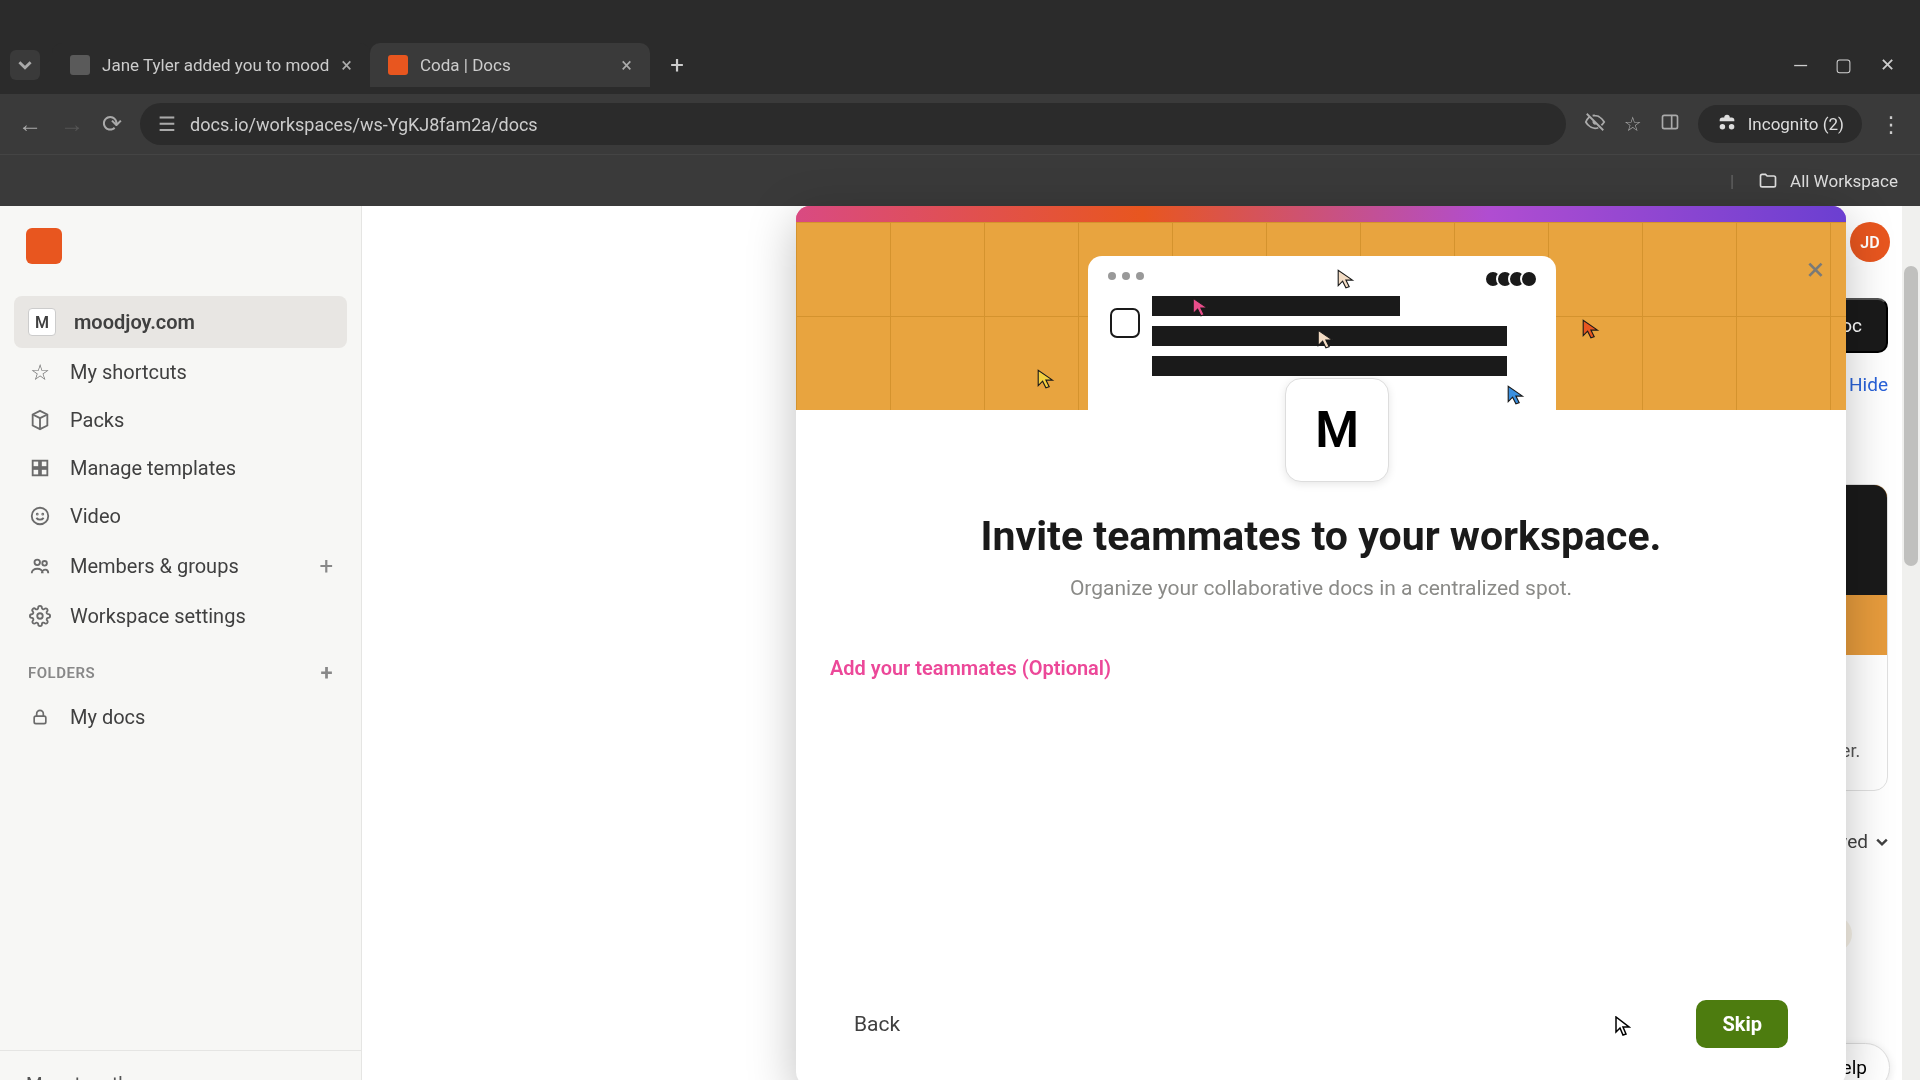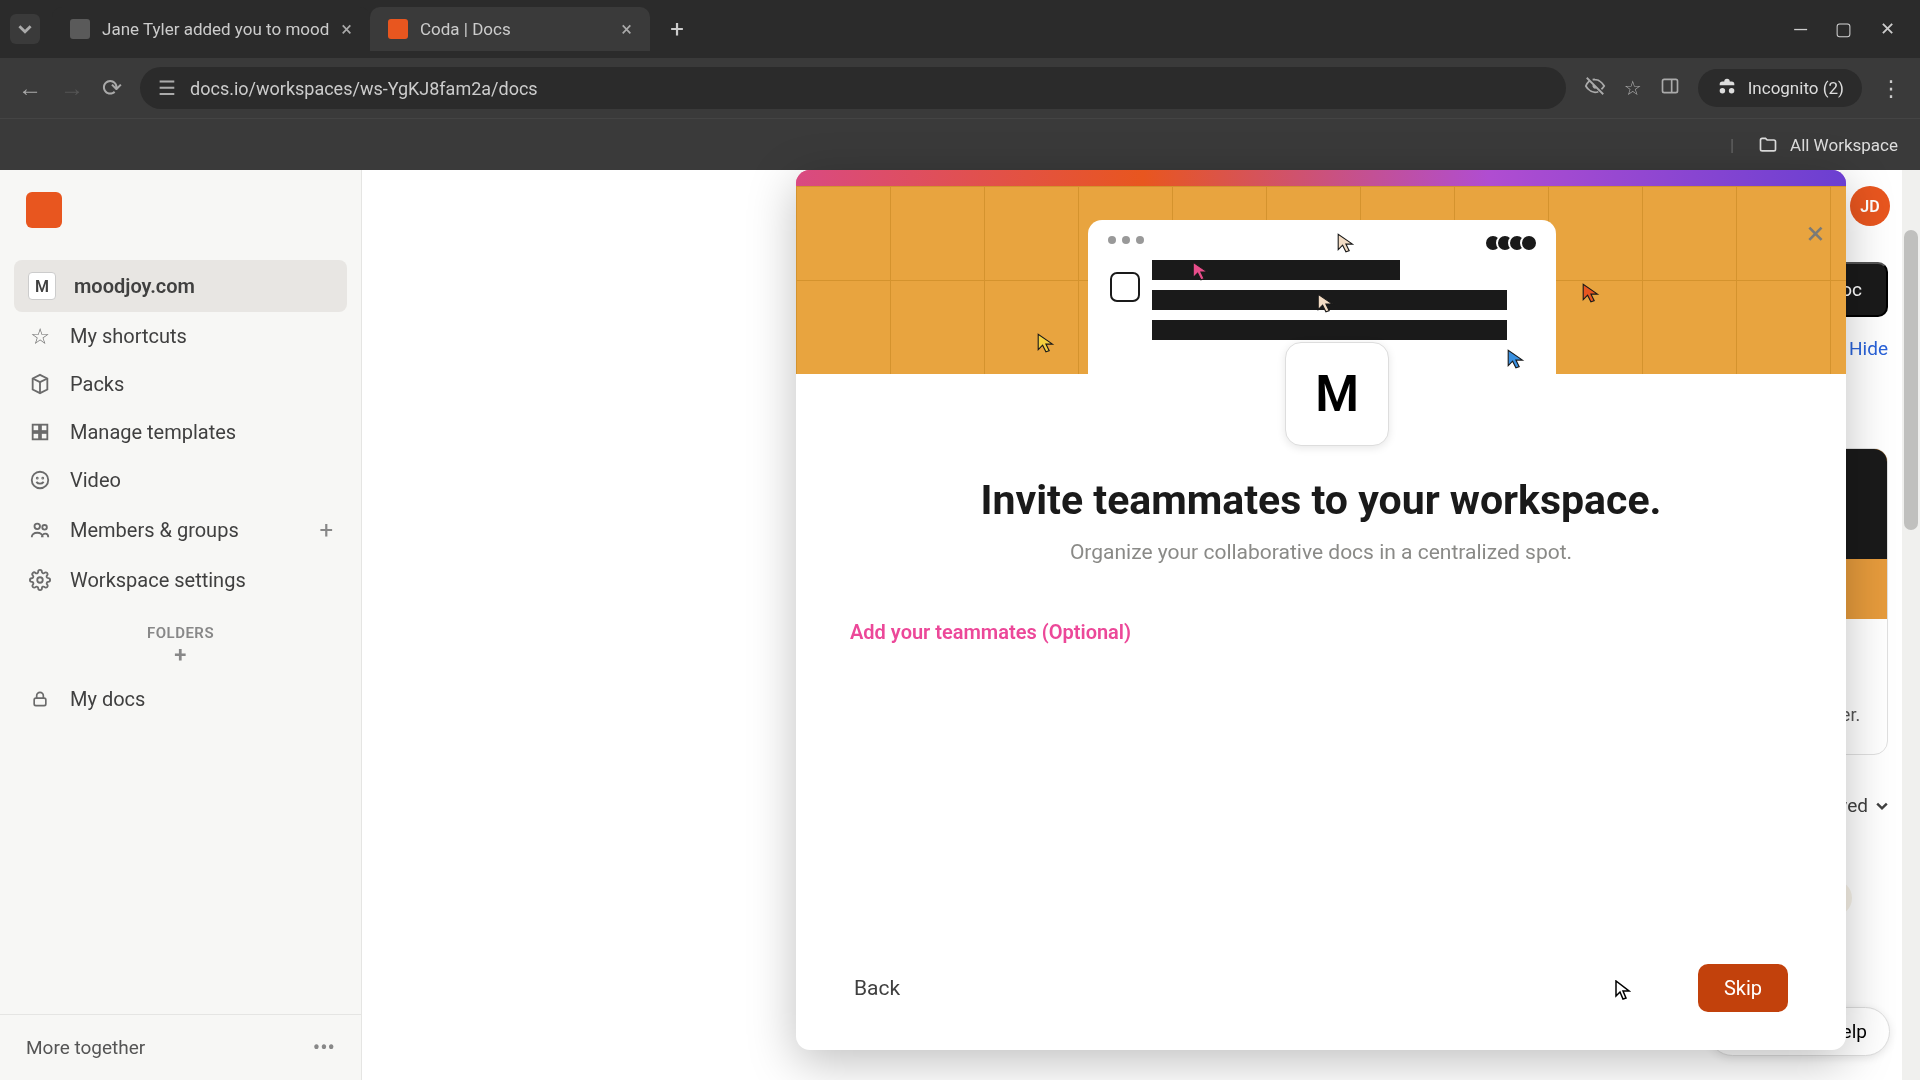"Jane Tyler added you to" .browser-chrome { margin-top: none -> 36px }
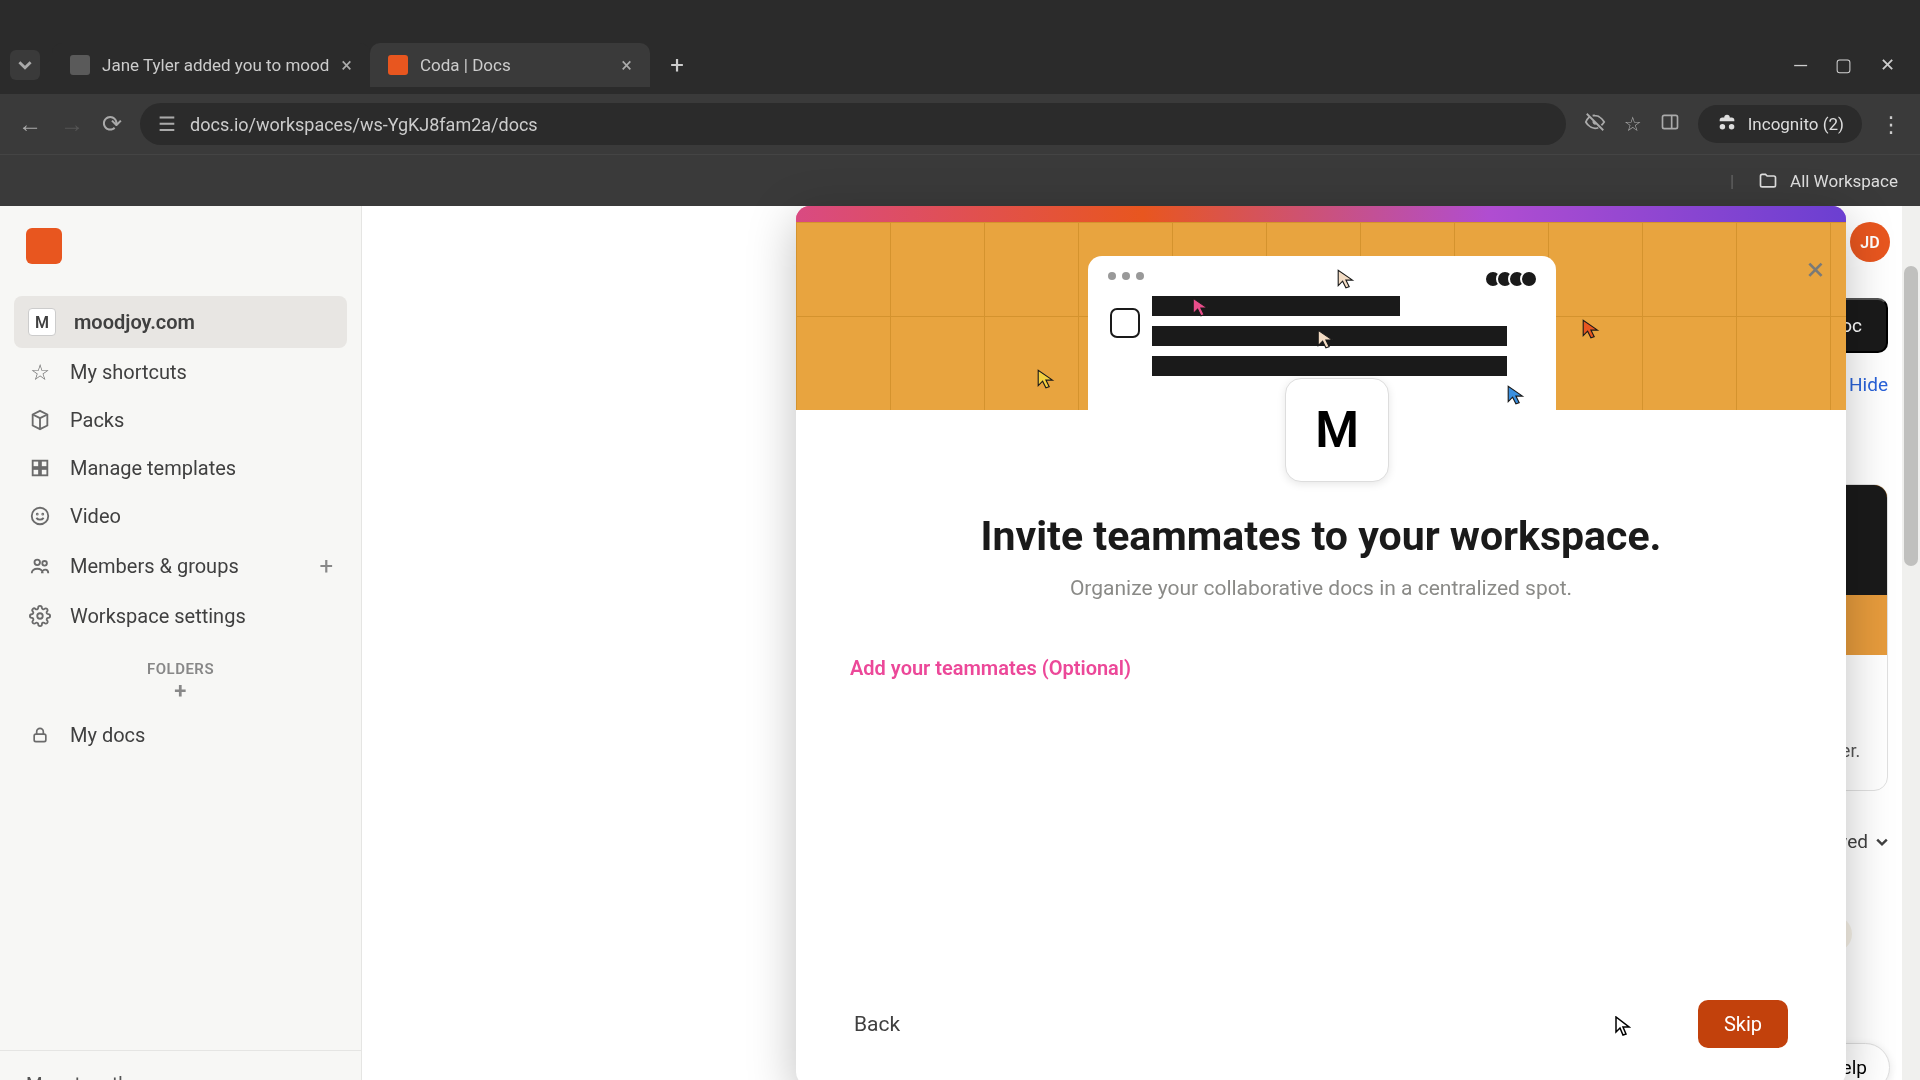"Invite teammates to your workspace." .modal-body { padding: 102px 54px 34px -> 102px 34px 34px }
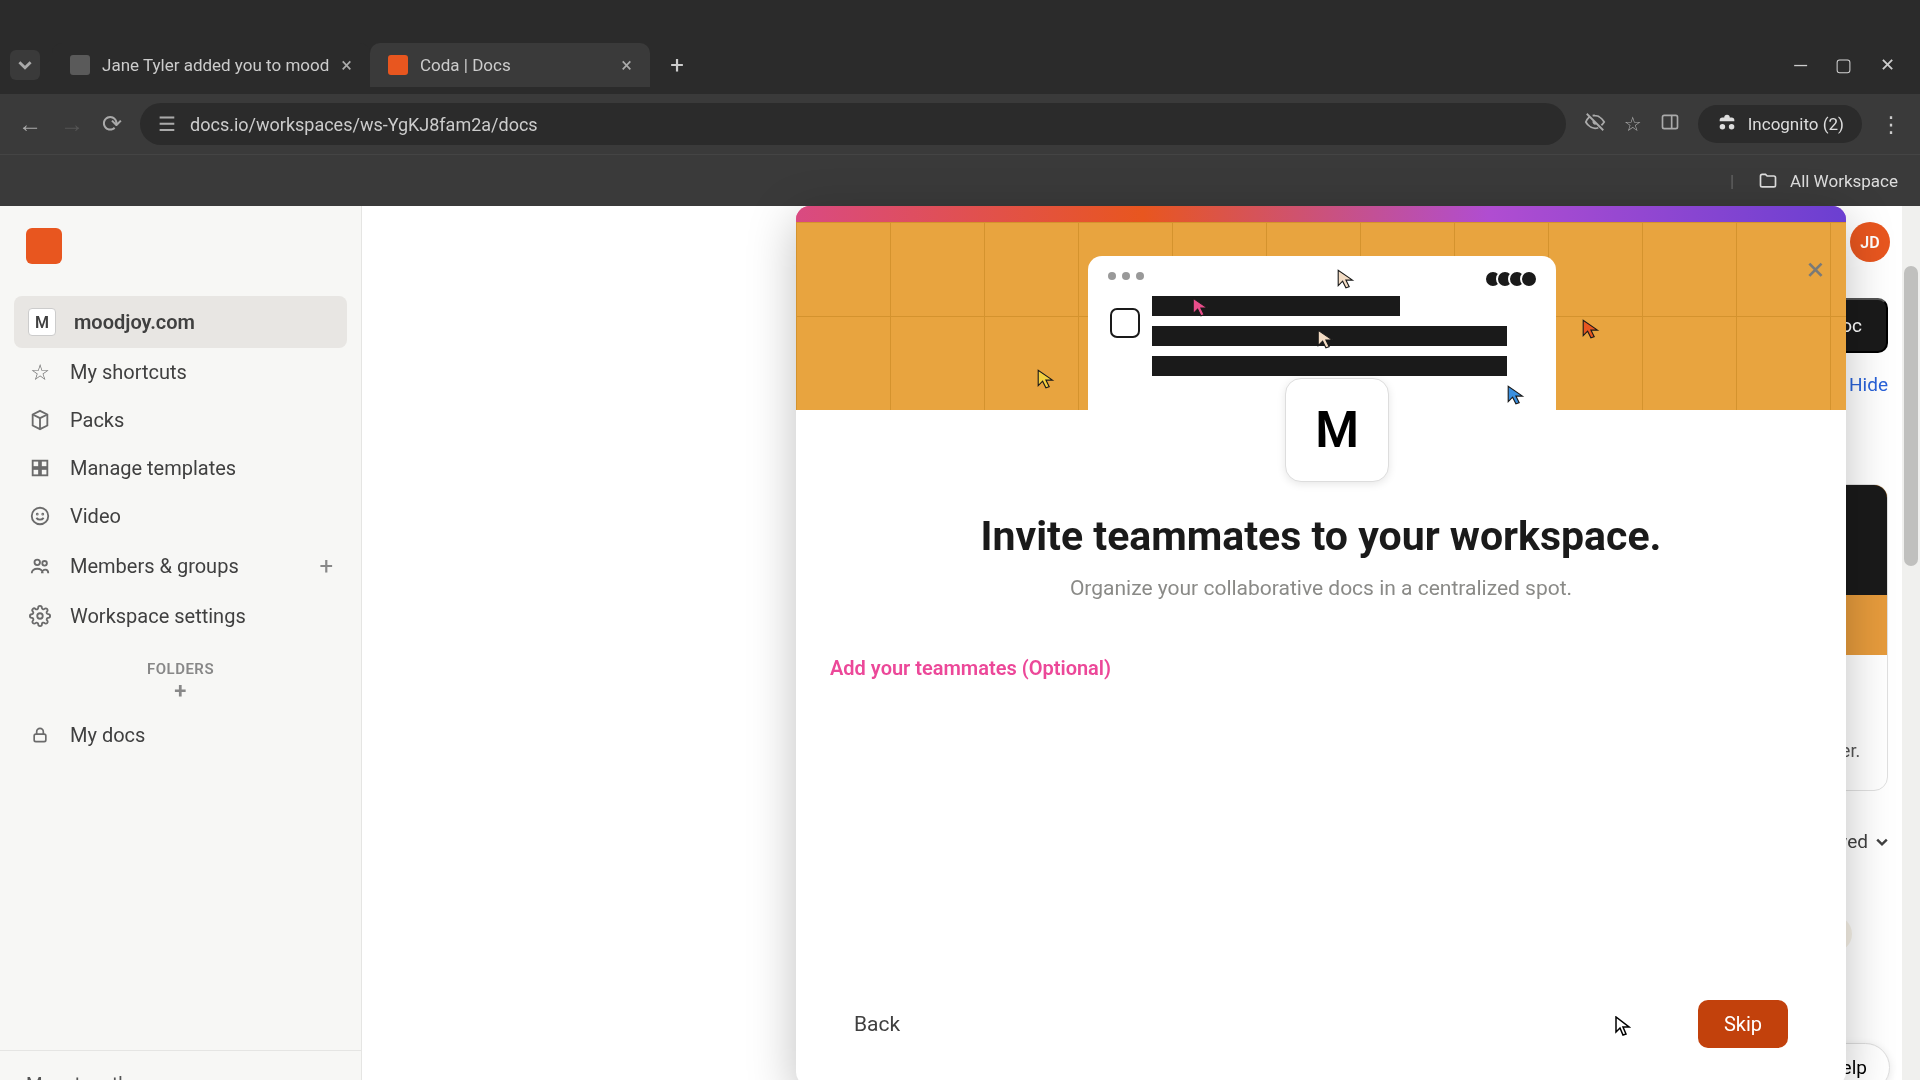"FOLDERS" .sb-heading { flex-direction: column -> none }
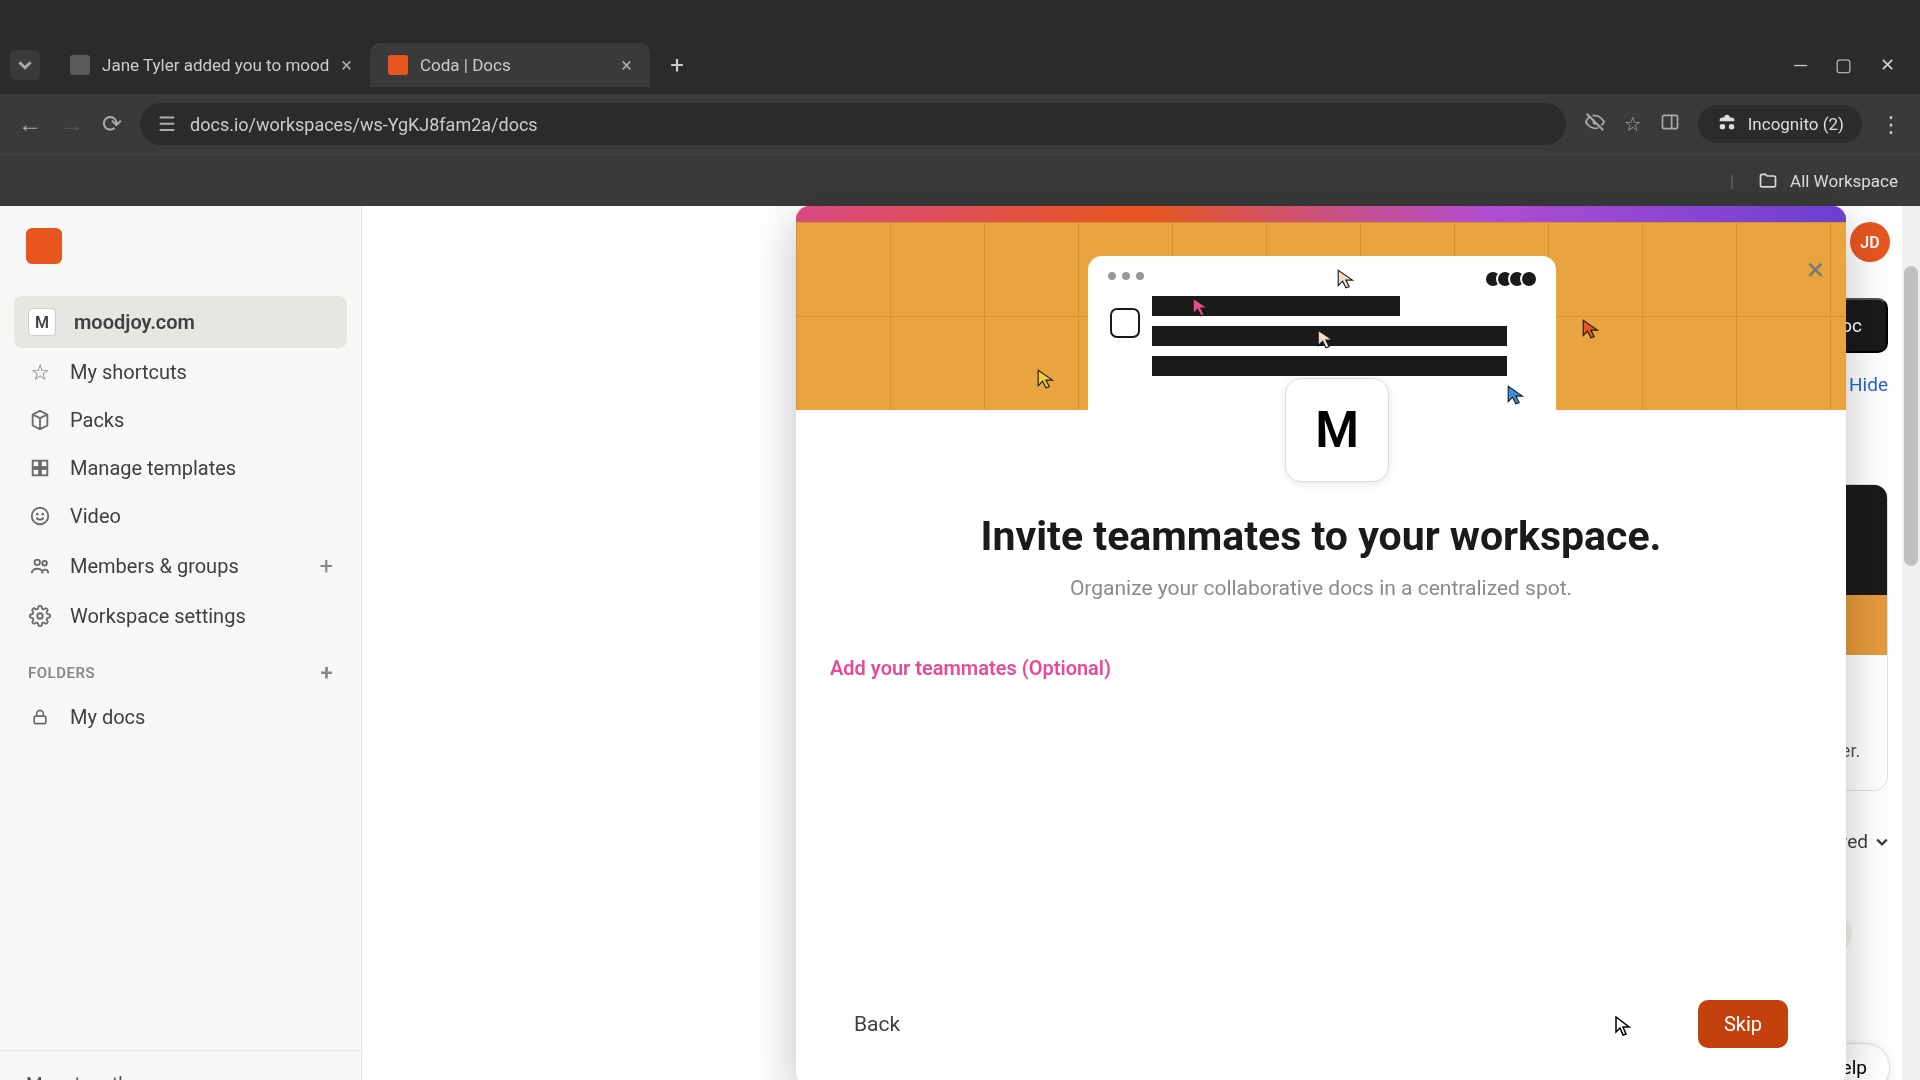"Skip" .btn-skip { background: #c2410c -> #4d7c0f; font-weight: 400 -> 700 }
